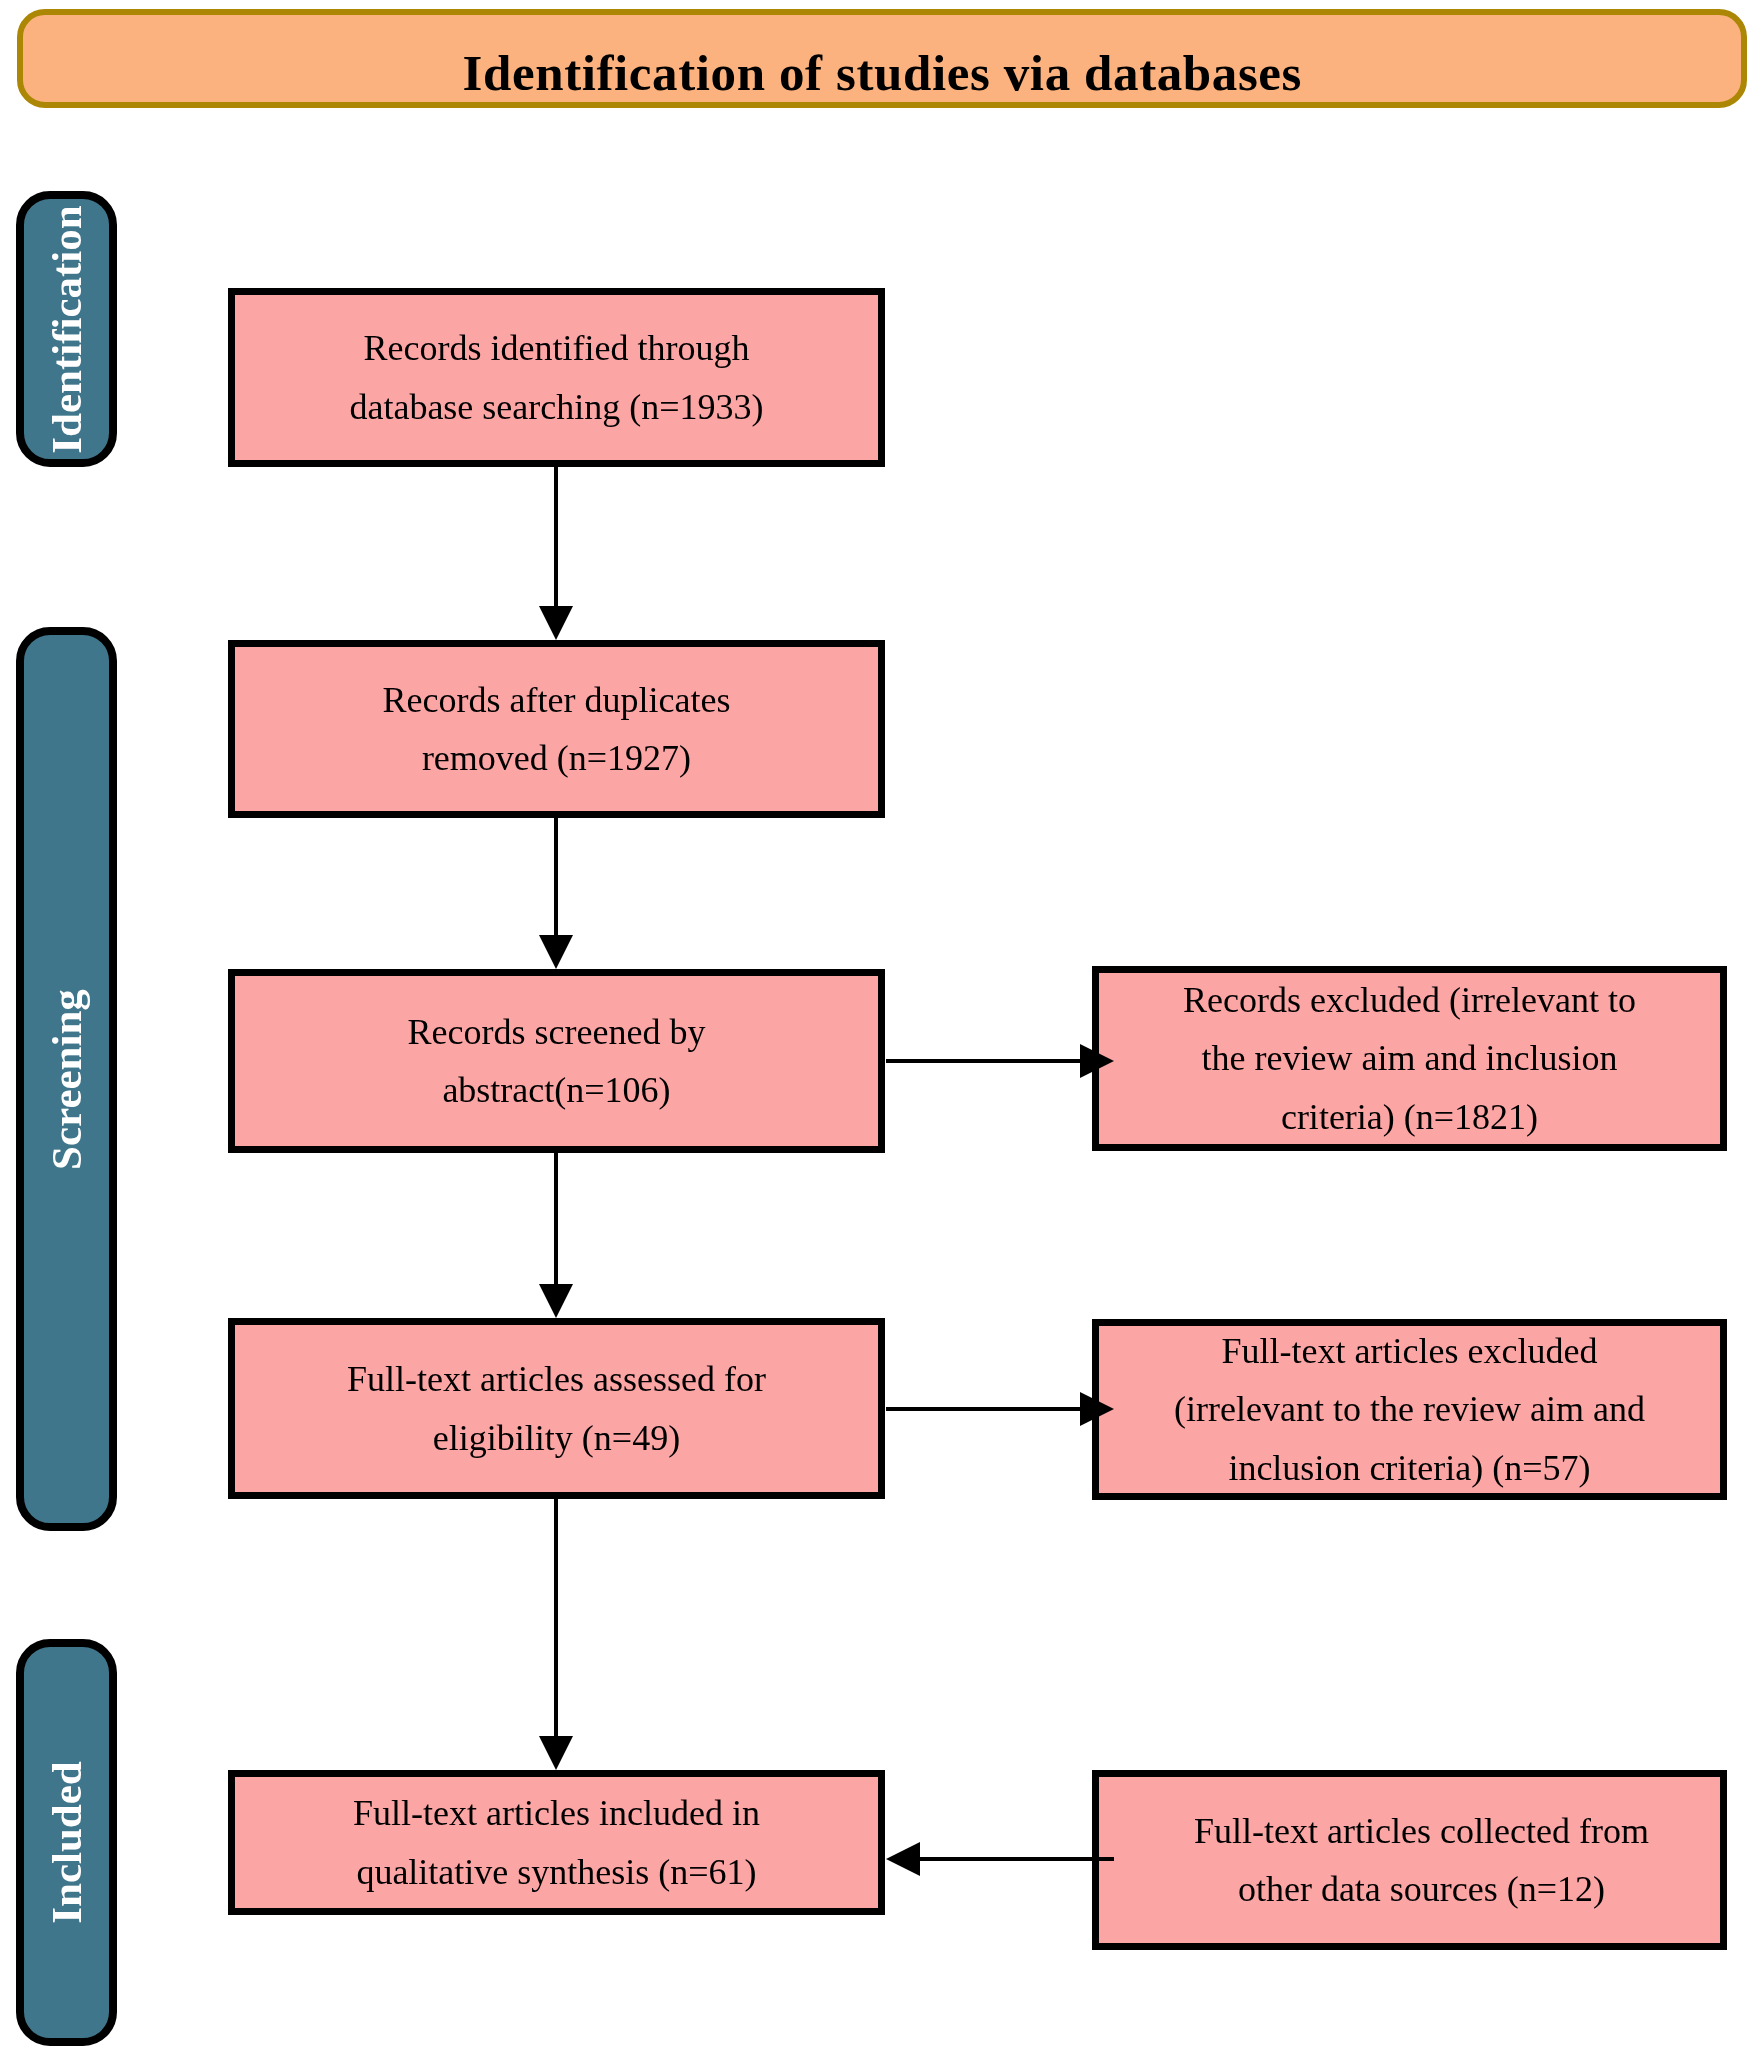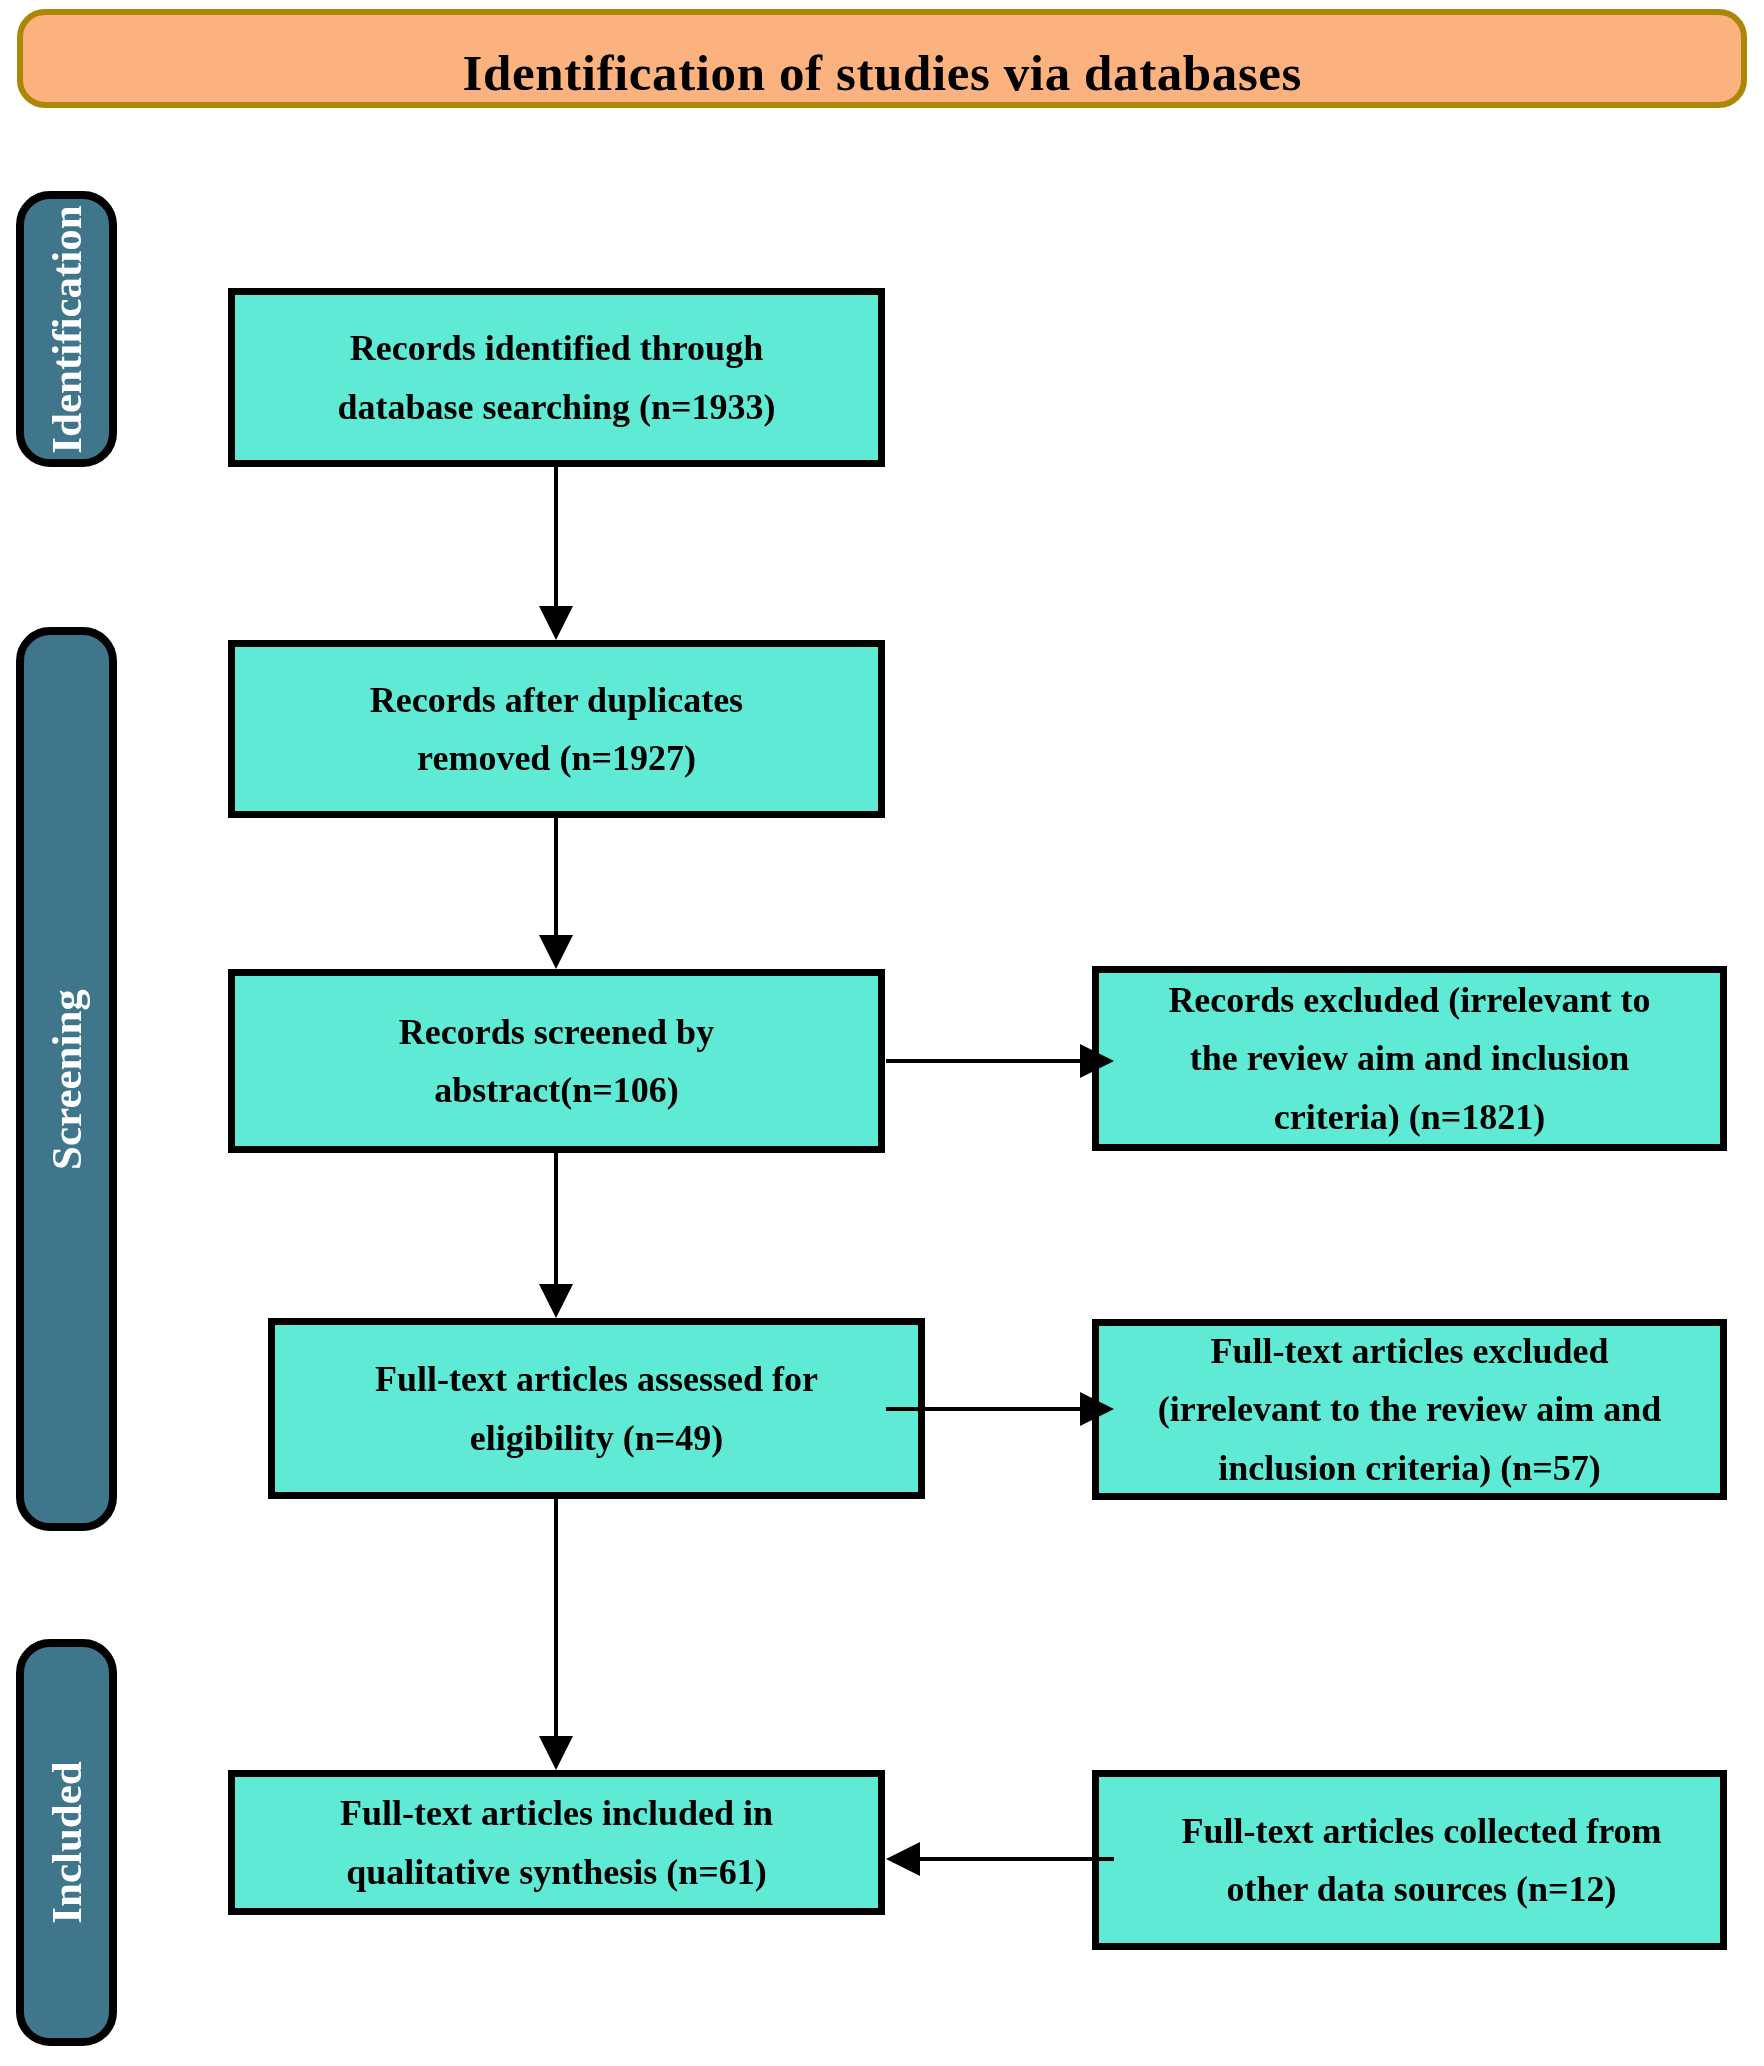"Records identified through" .fbox { background: #5eead4 -> #fca5a5; font-weight: bold -> none }
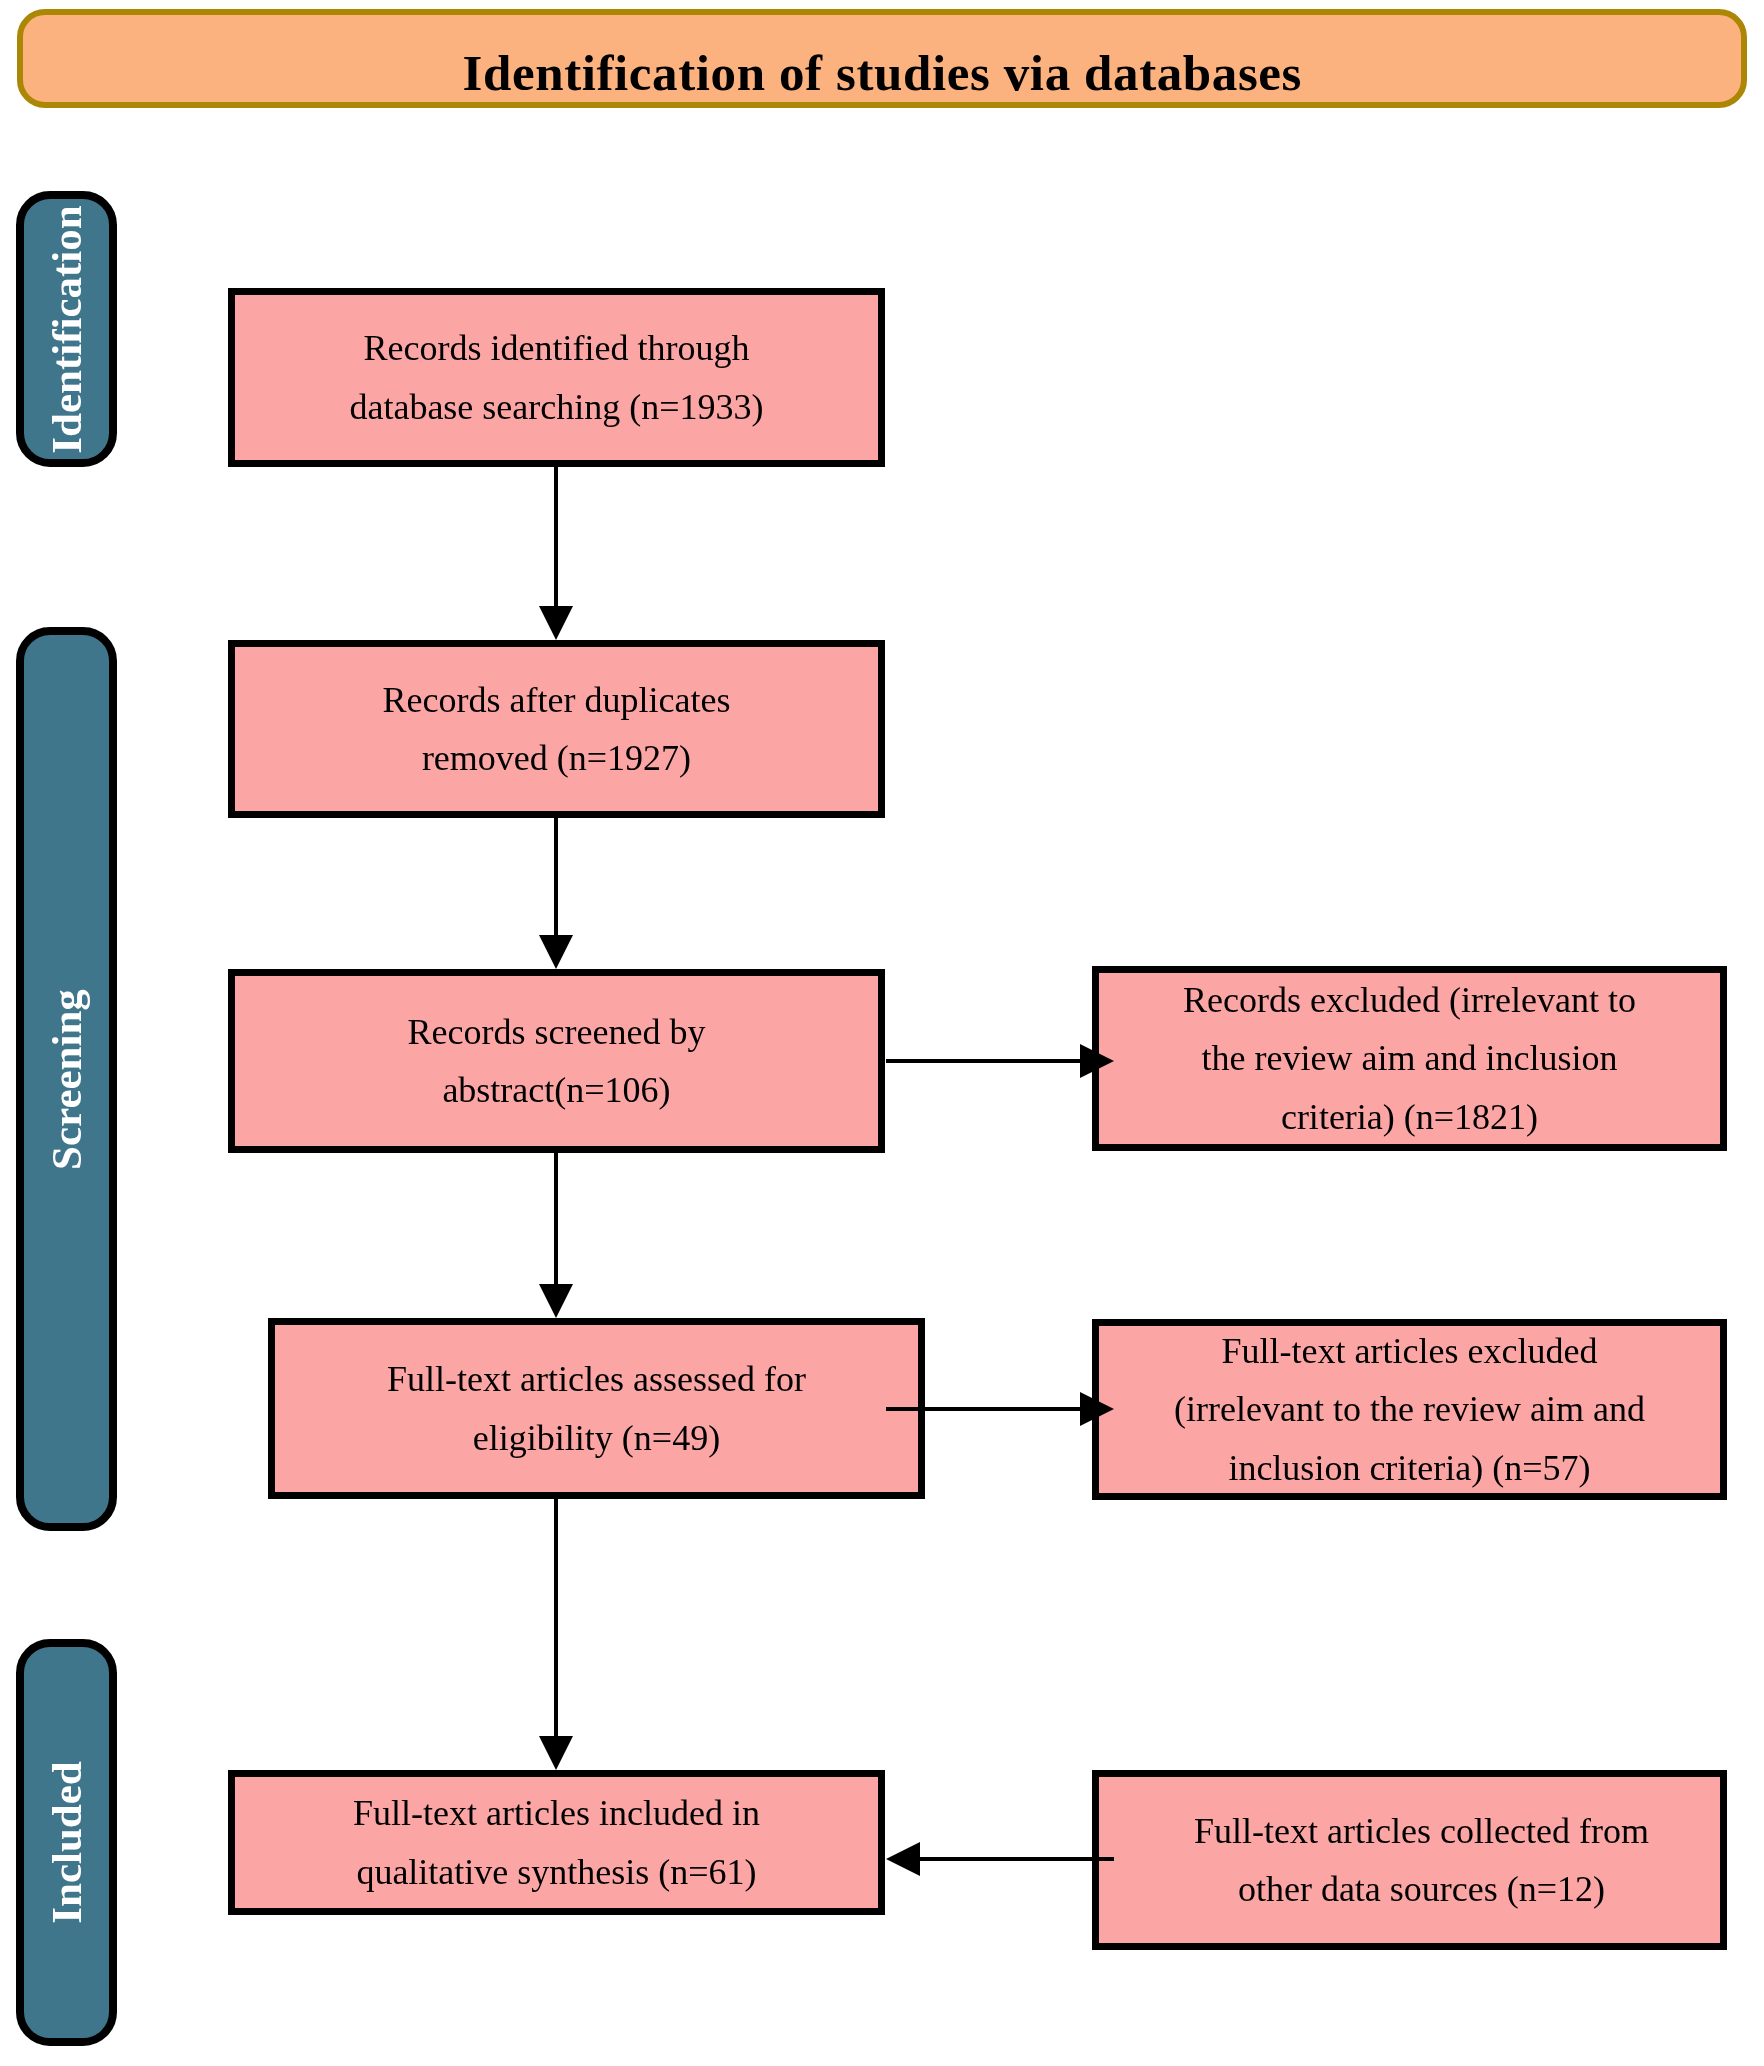"Full-text articles assessed for" #box-eligibility { margin-left: 40px -> none }
